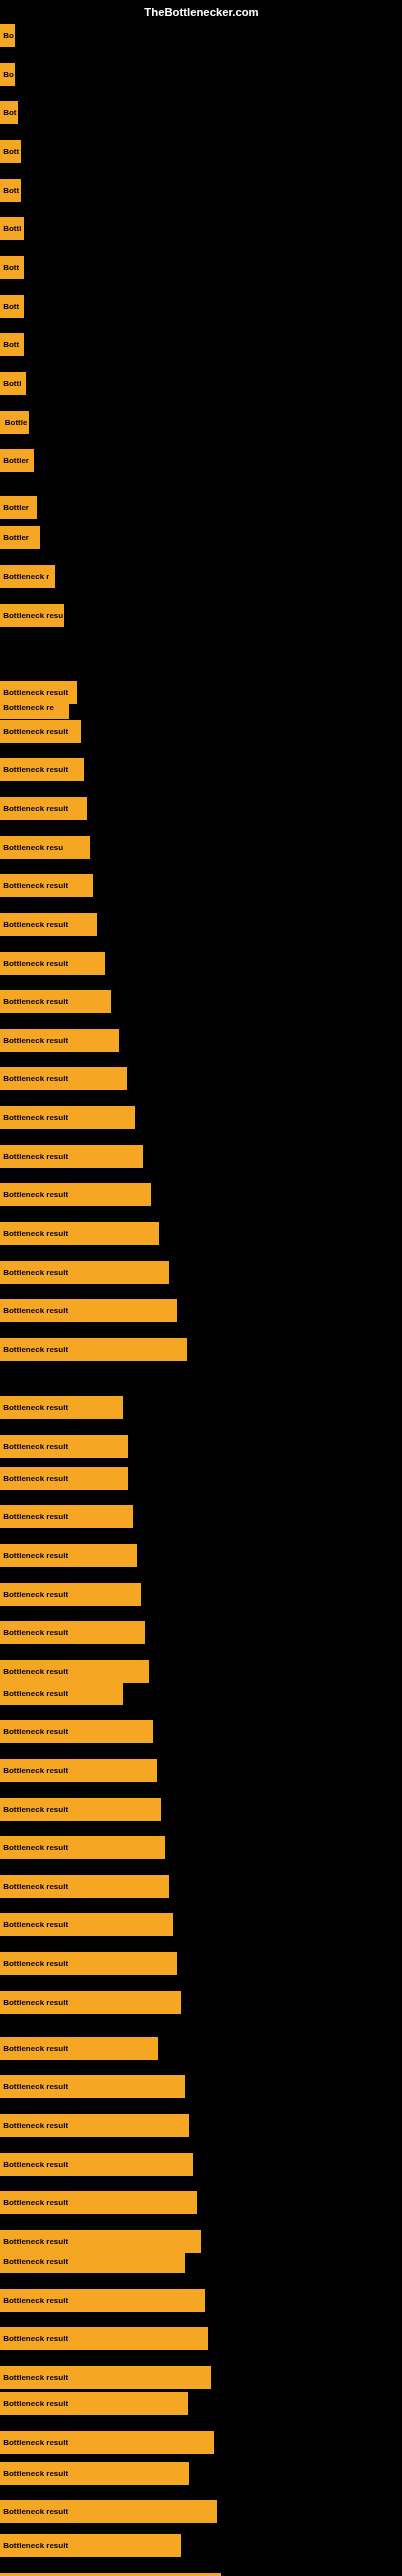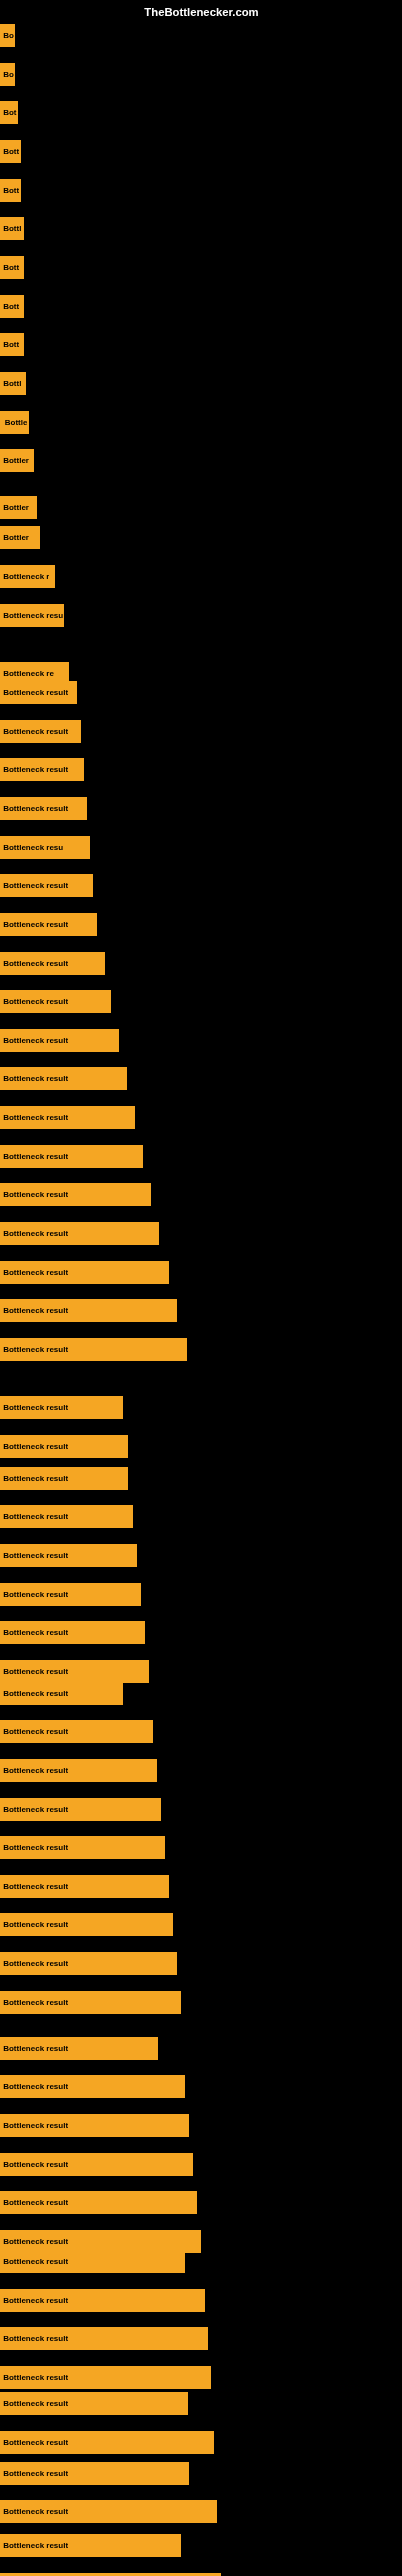"Bottleneck re" div.bar-container { top: 642px -> 676px }
